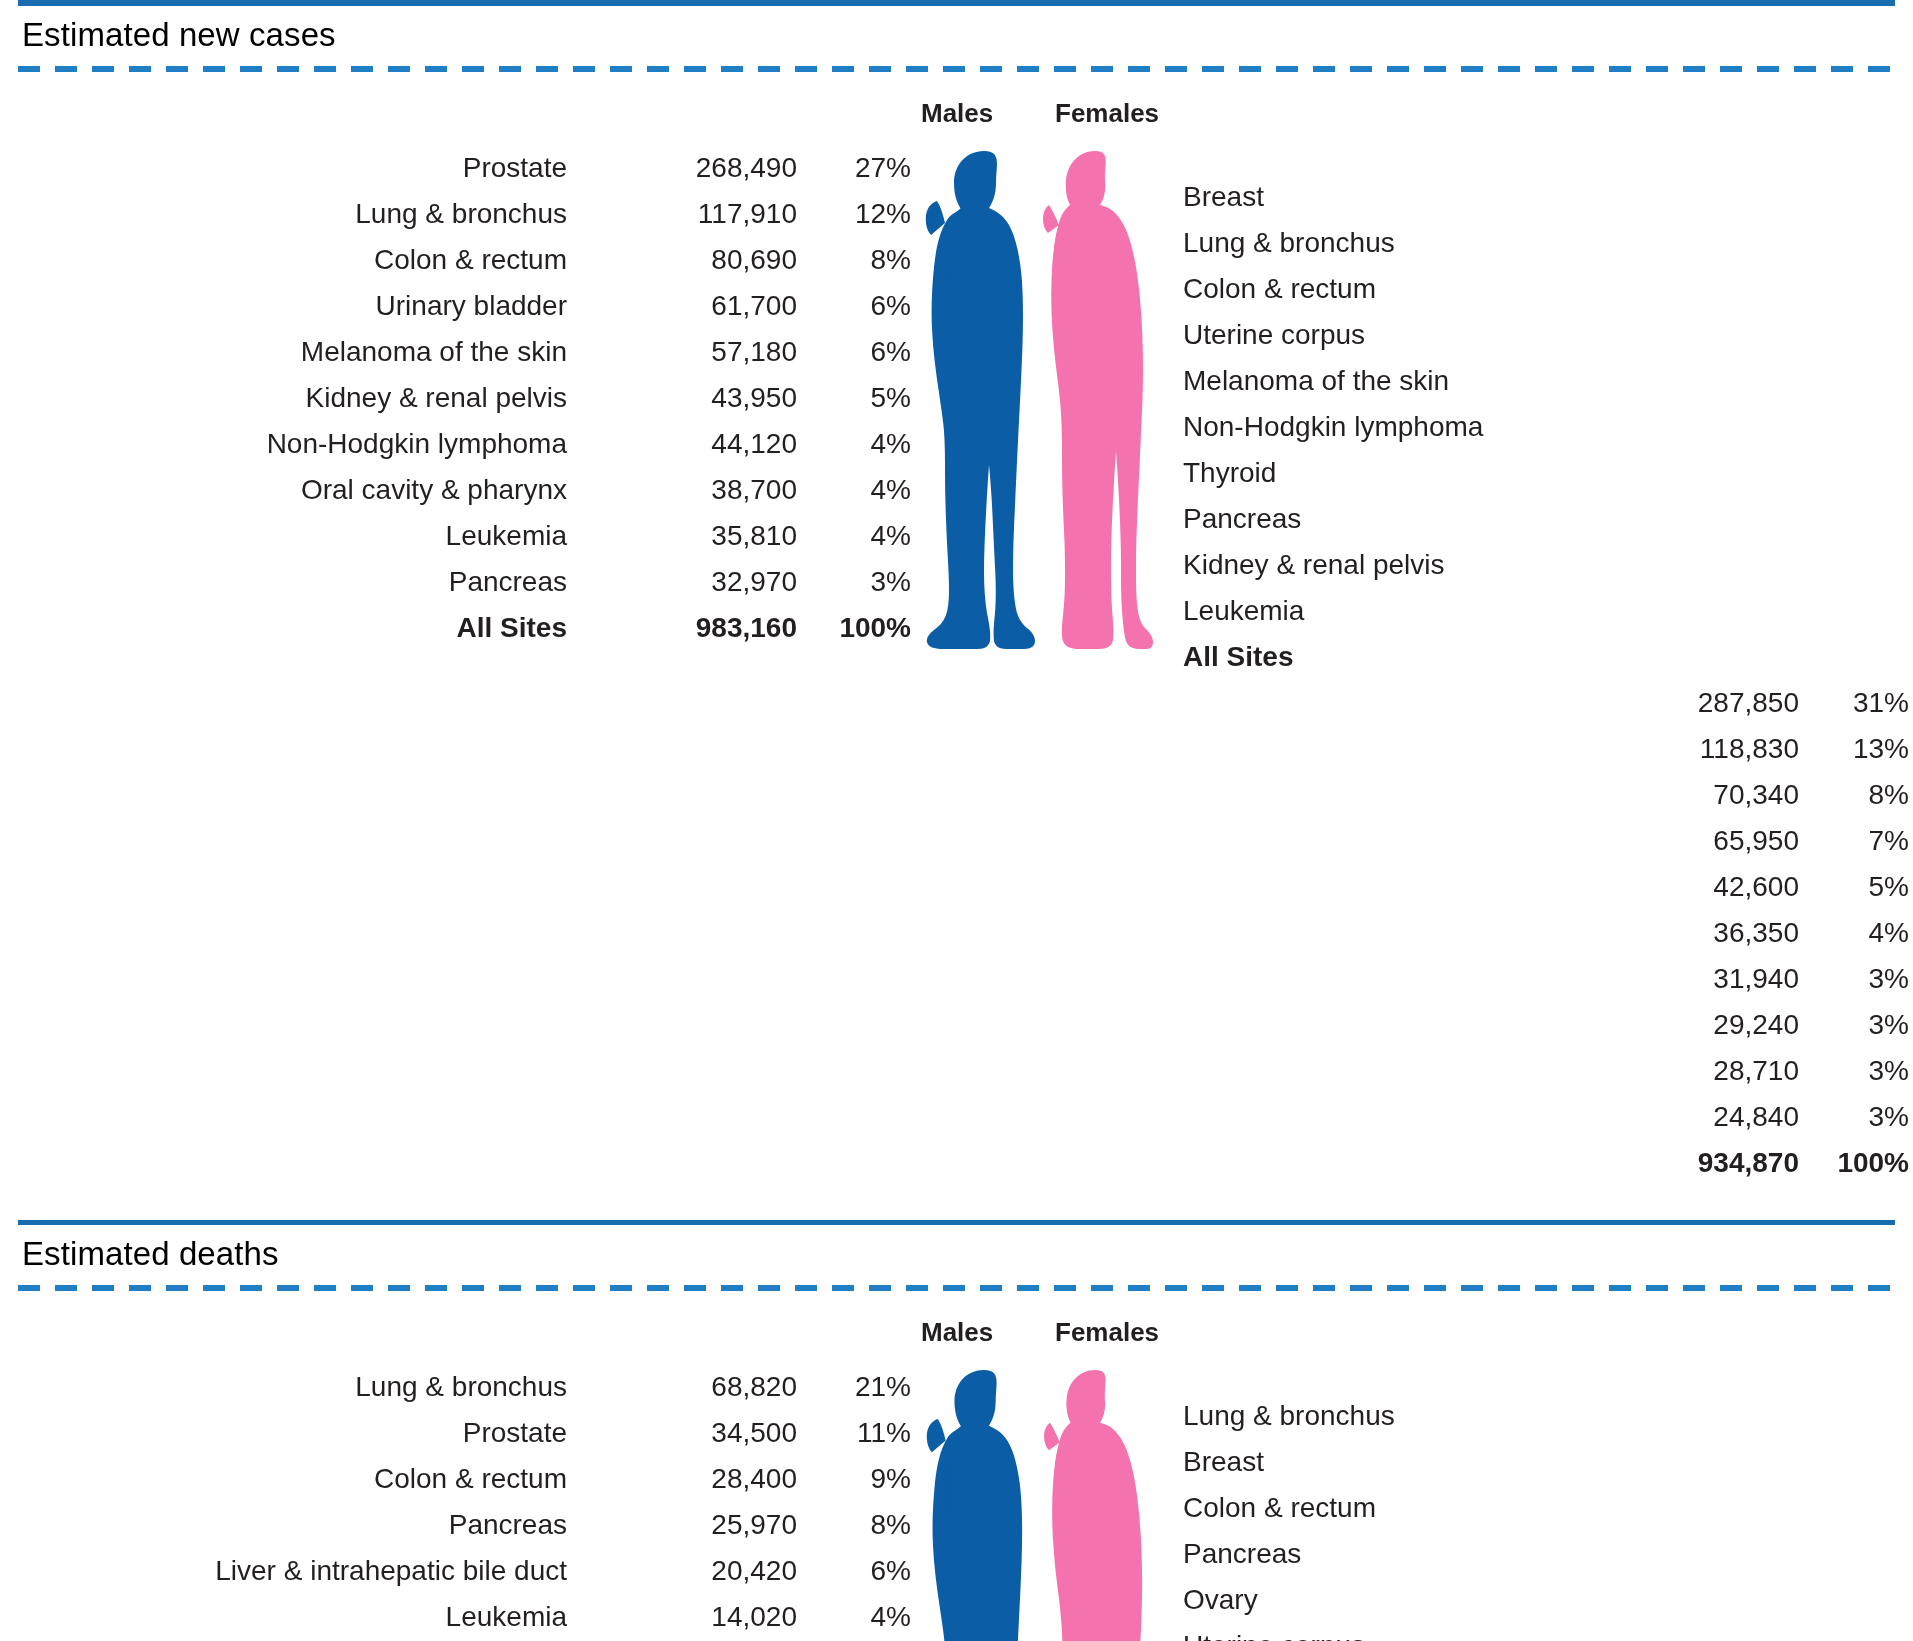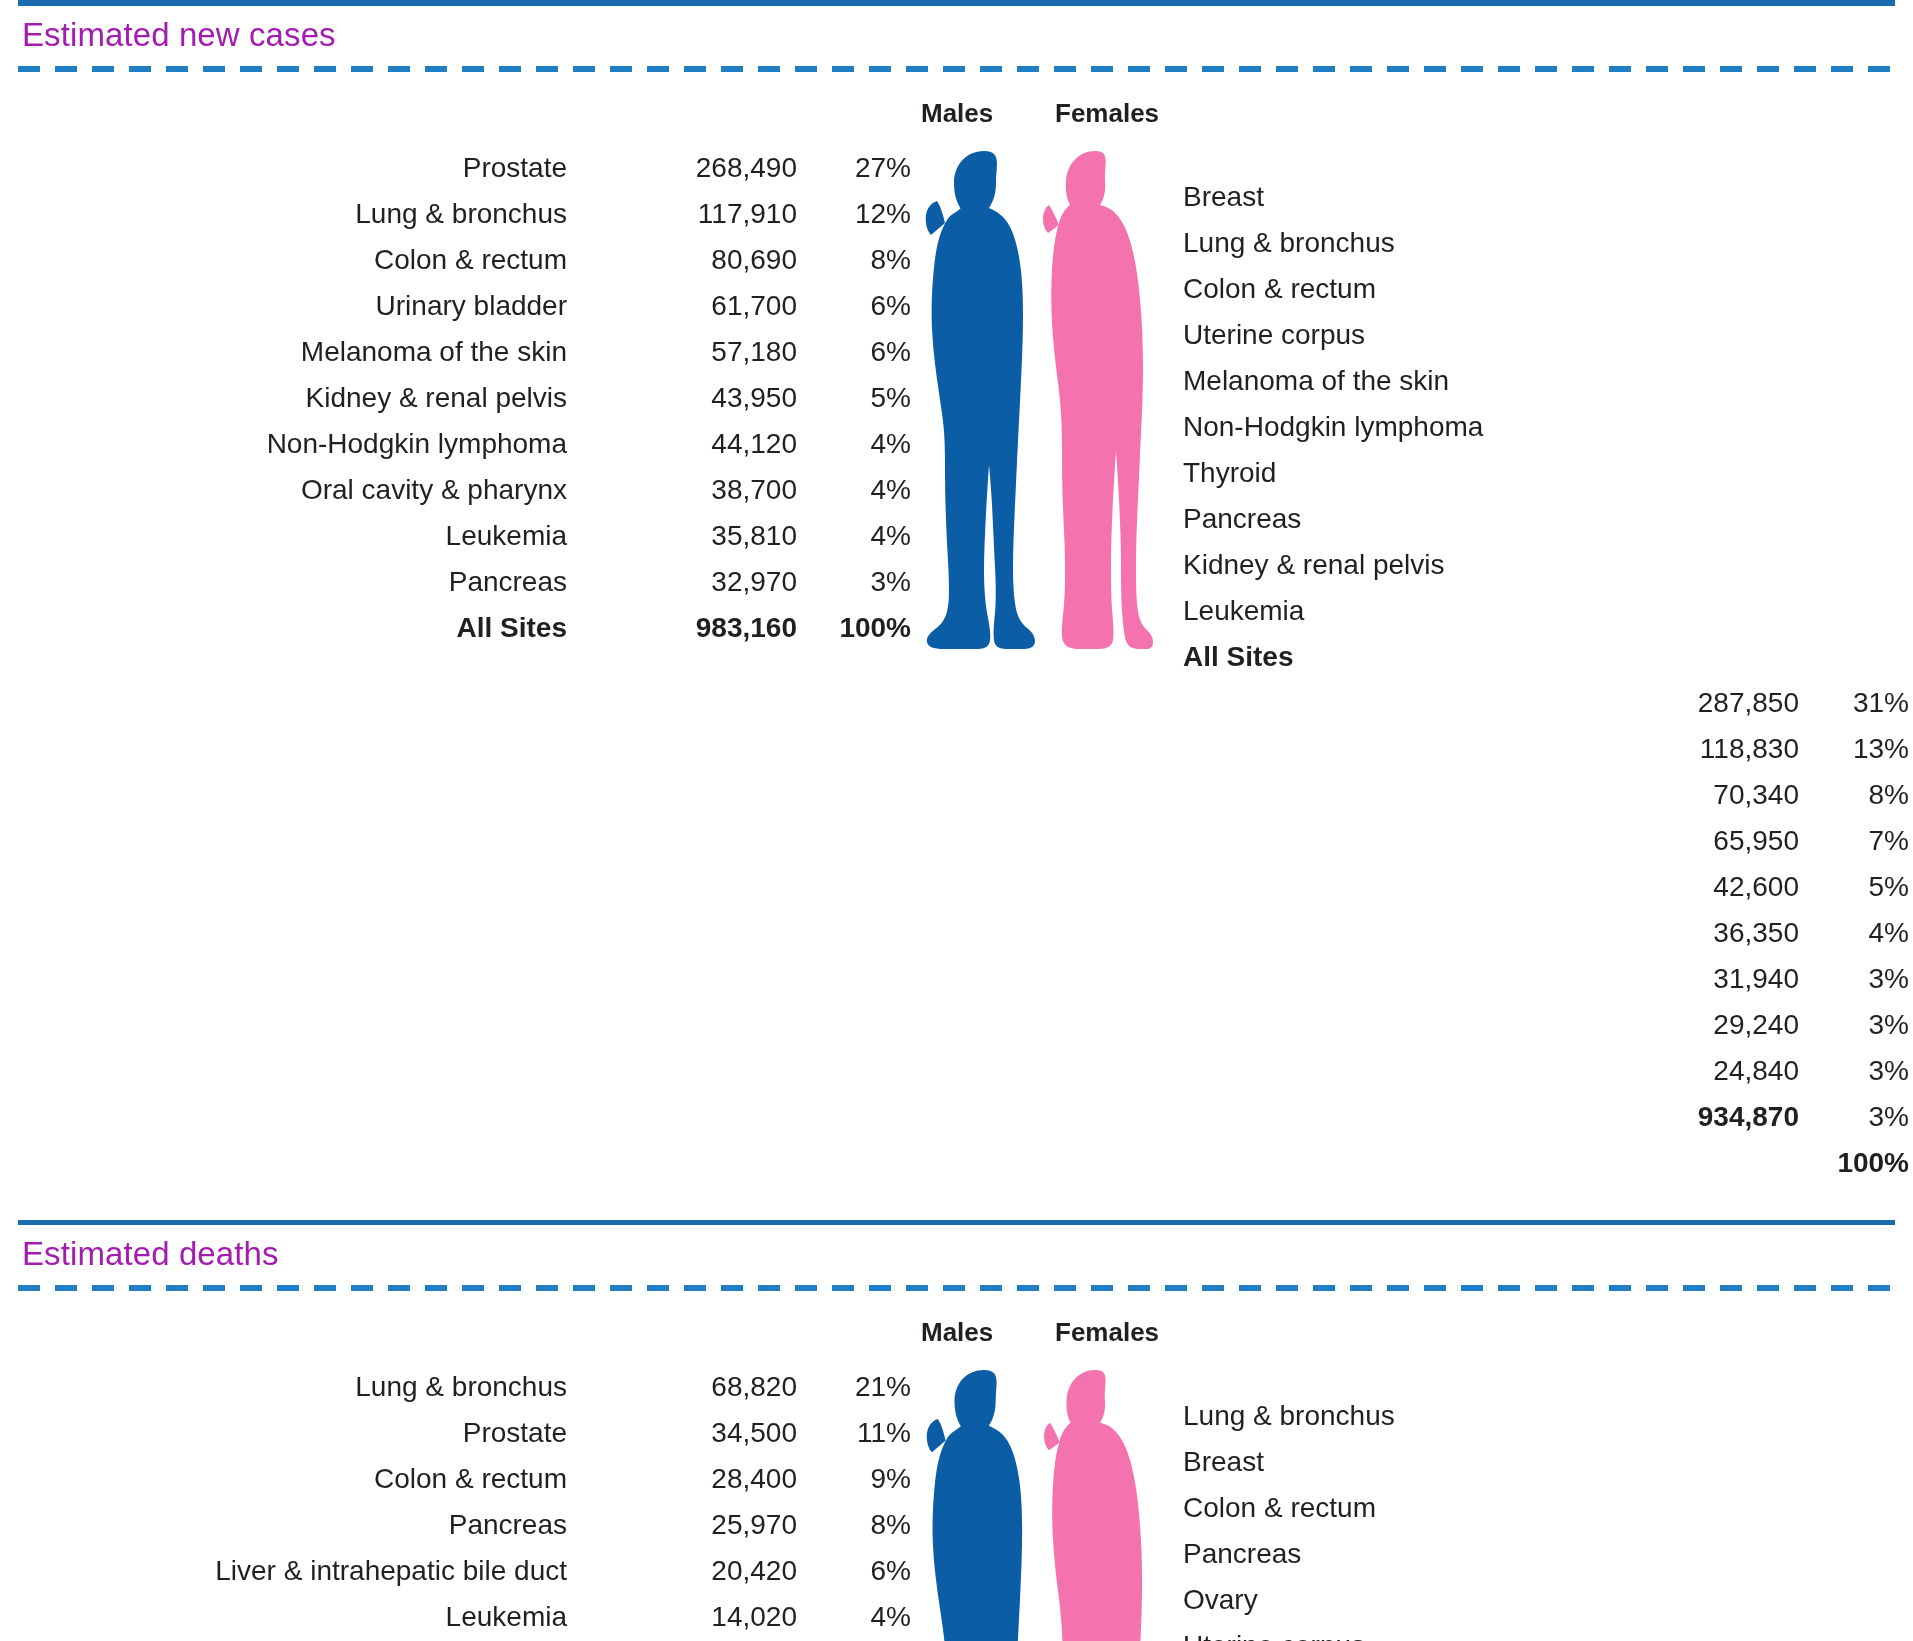"Estimated new cases" .section-title { color: #a21caf -> #000000 }
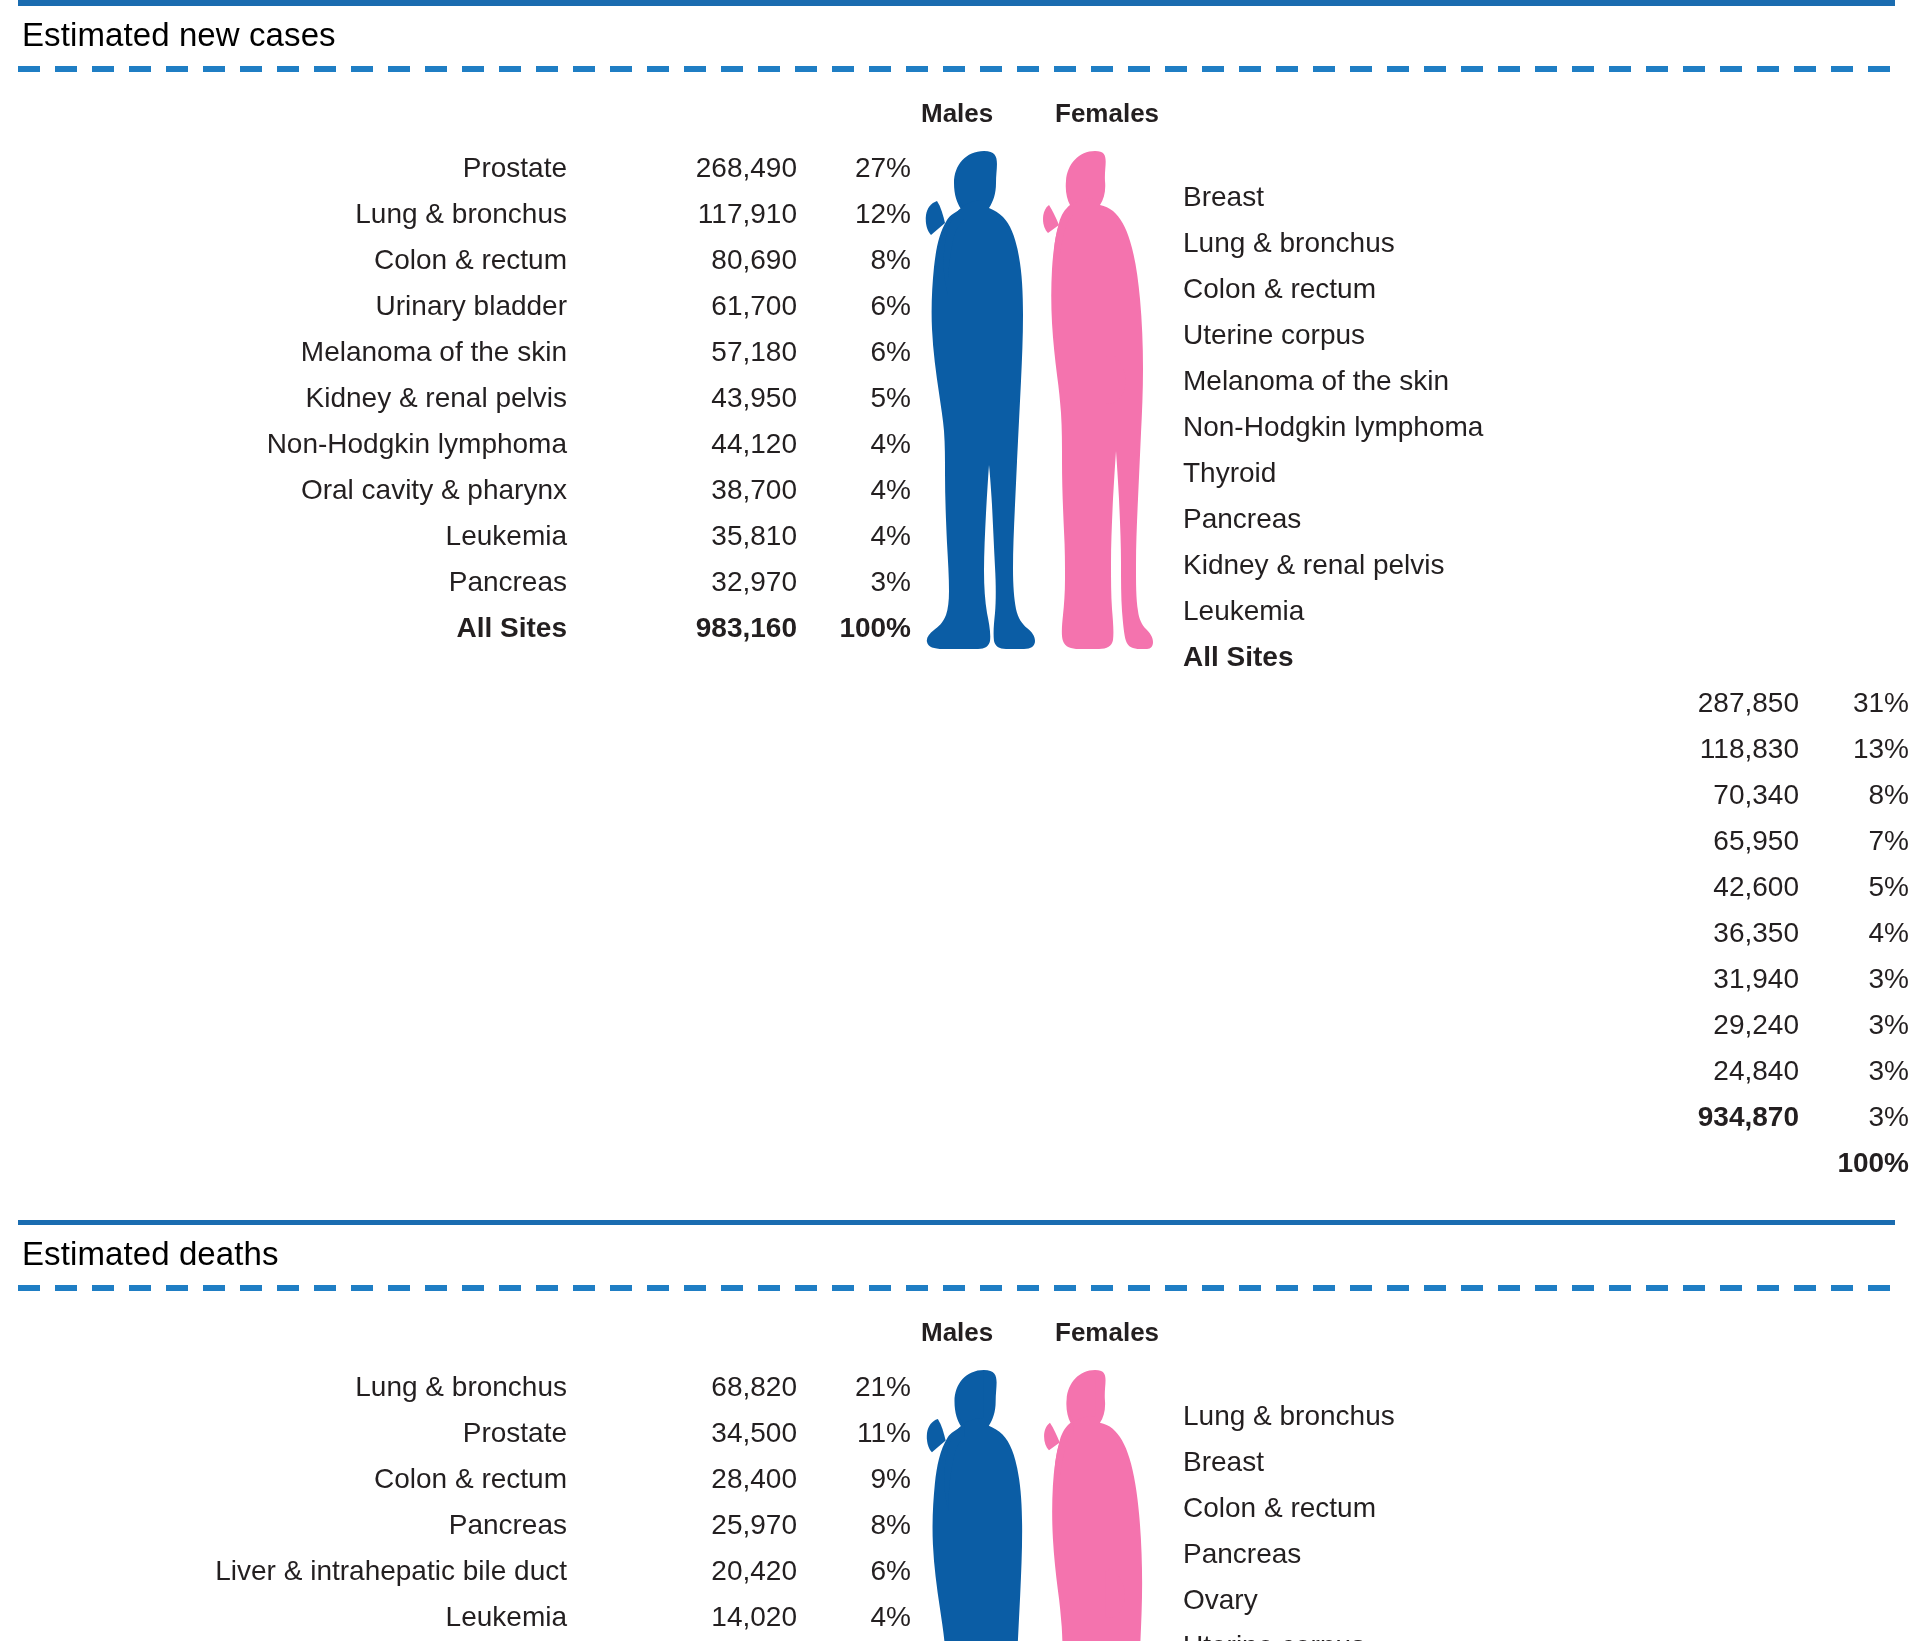"28,710" li { html: none -> <li>28,710</li> }
